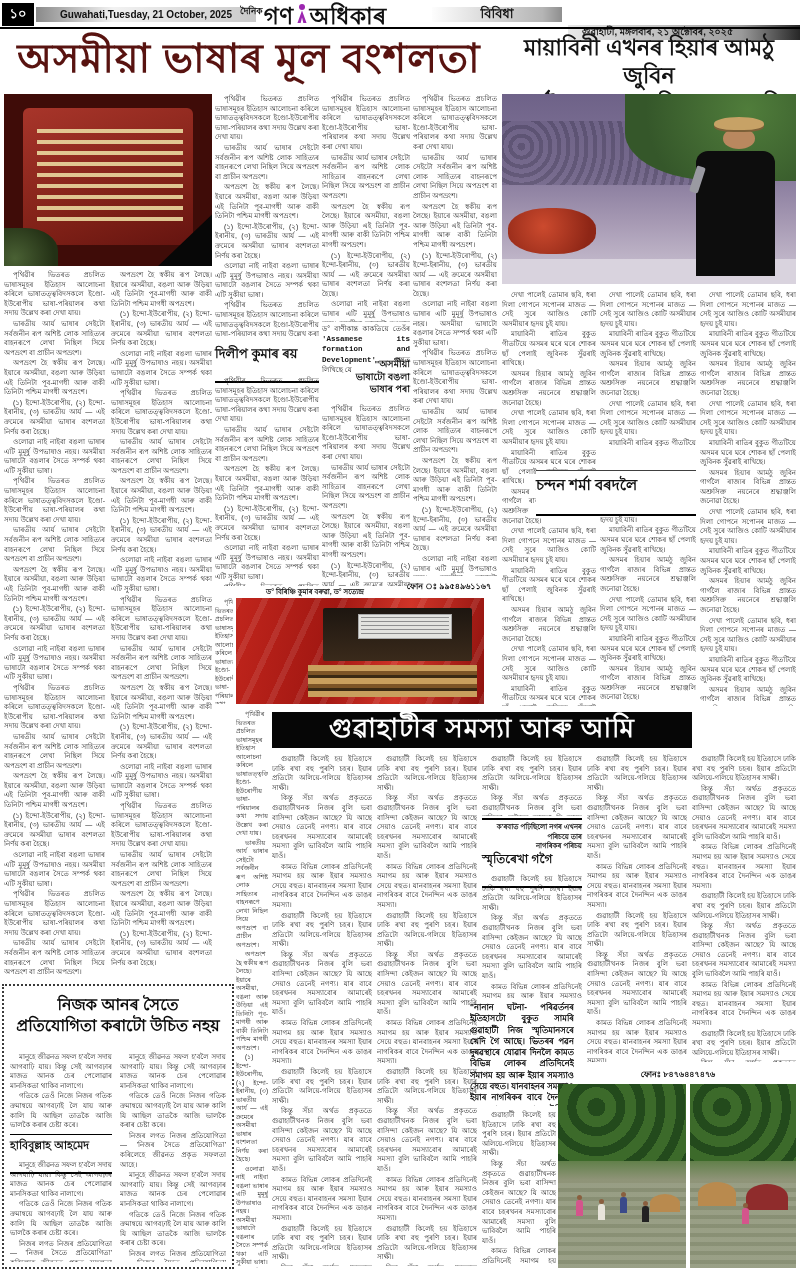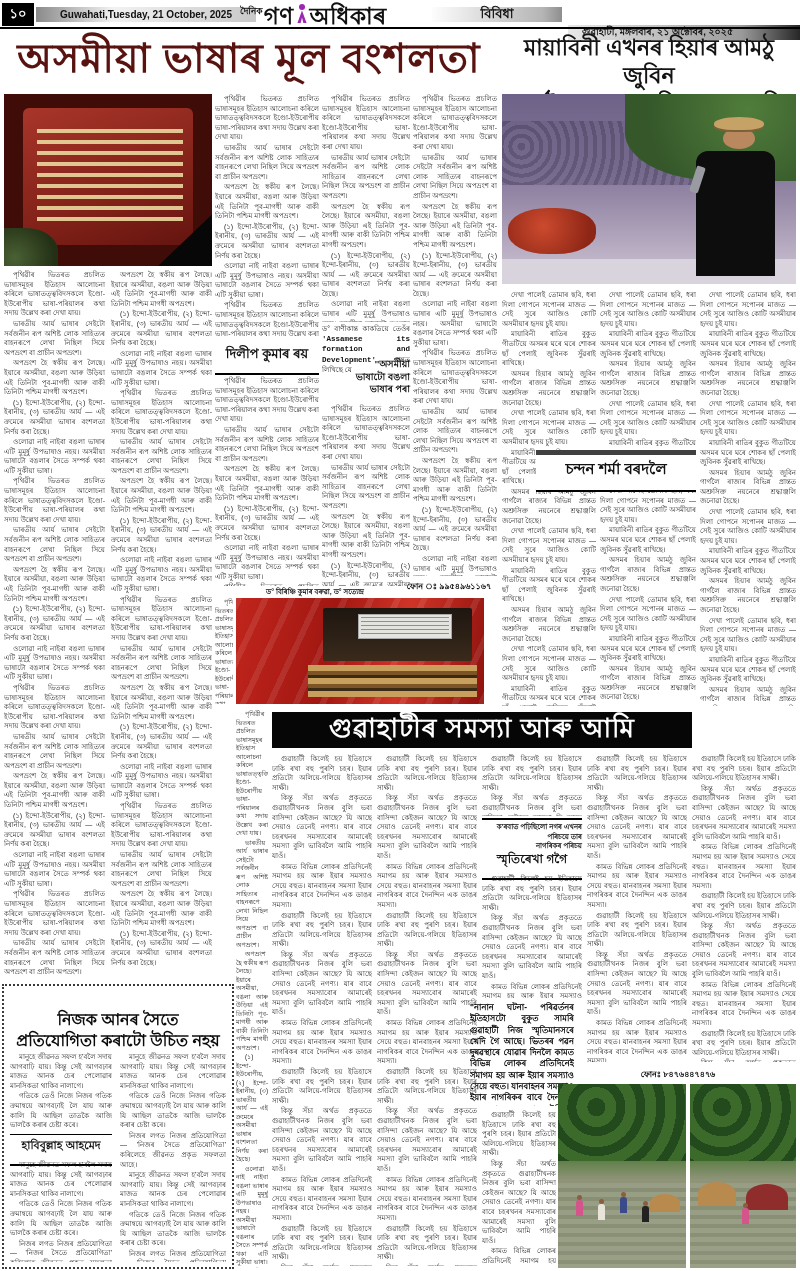"দিলীপ কুমাৰ ৰয়" .byline { padding-bottom: 8px -> 16px; text-align: center -> left }
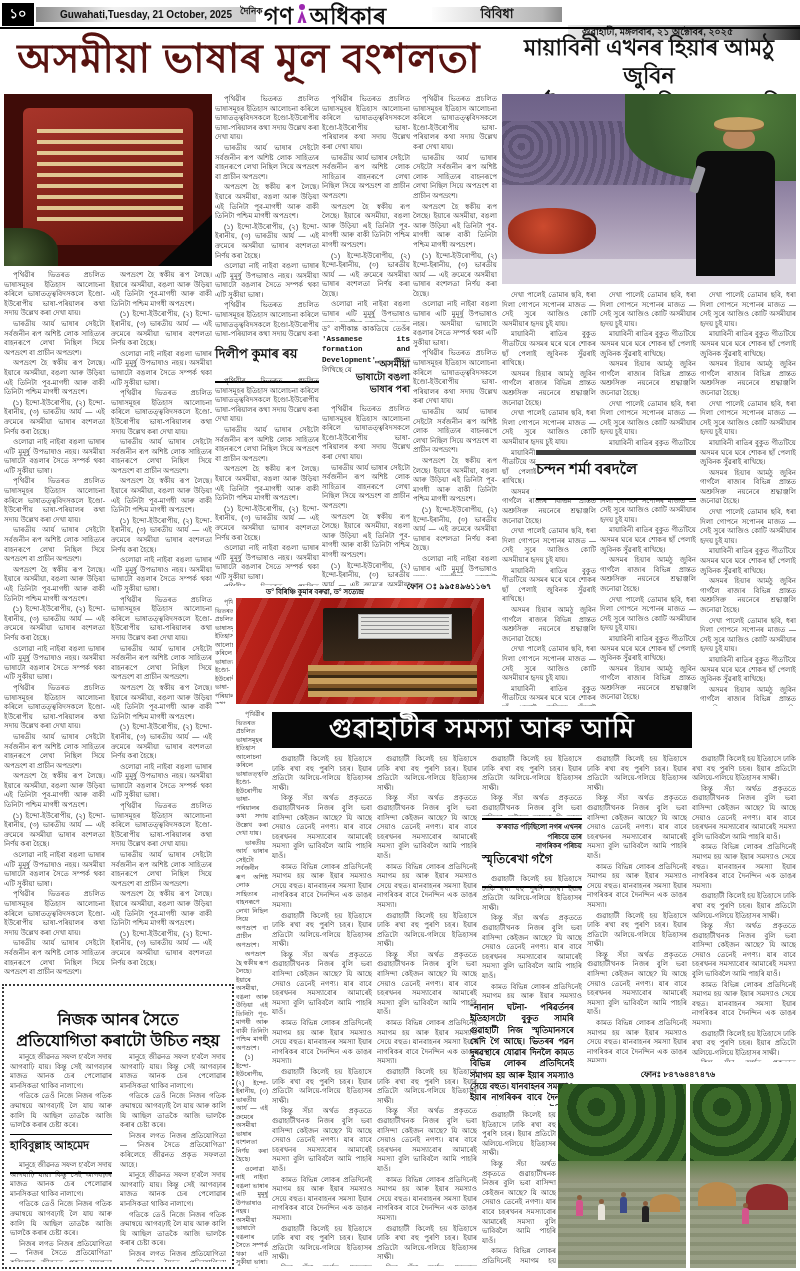"চন্দন শৰ্মা বৰদলৈ" .byline.b15 { border-top: 5px solid #404040 -> 1px solid #404040; margin-top: none -> 20px }
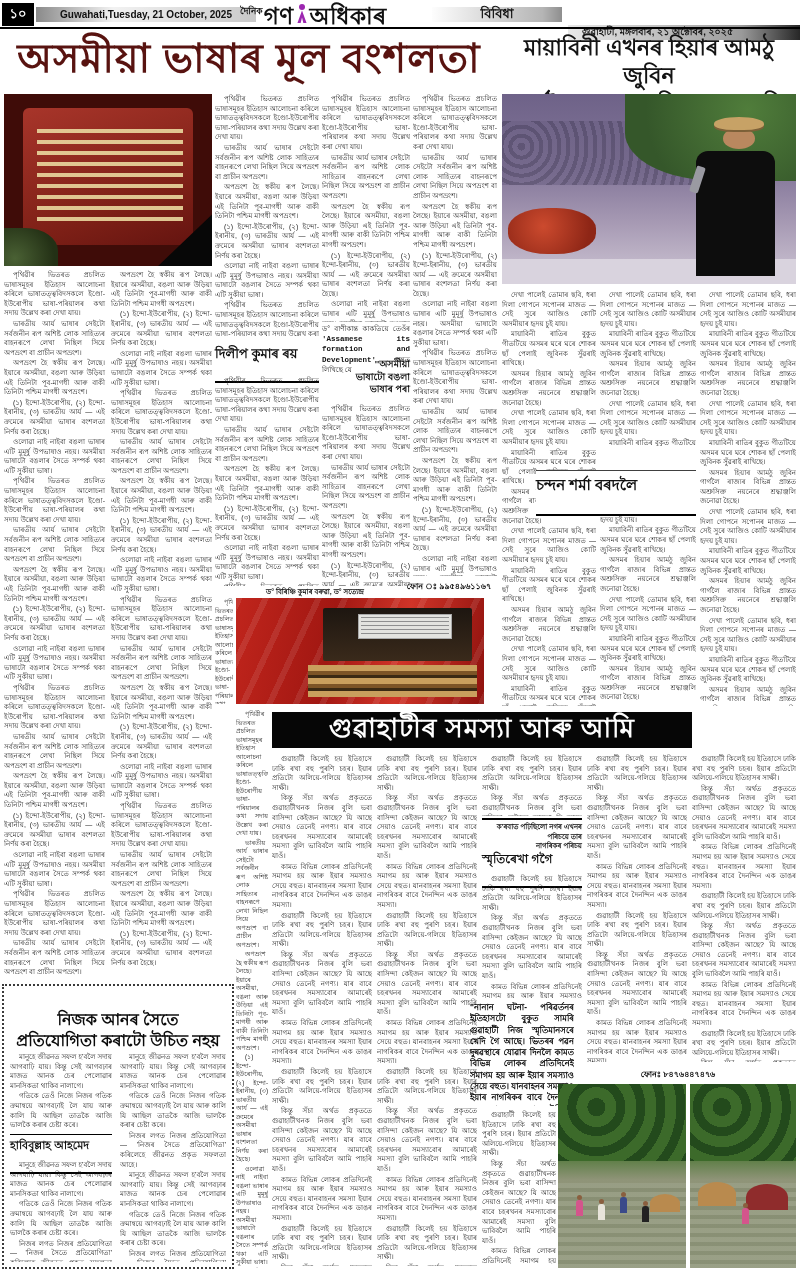"নিজক আনৰ সৈতে" div.boxhead { margin-top: 23px -> 8px }
